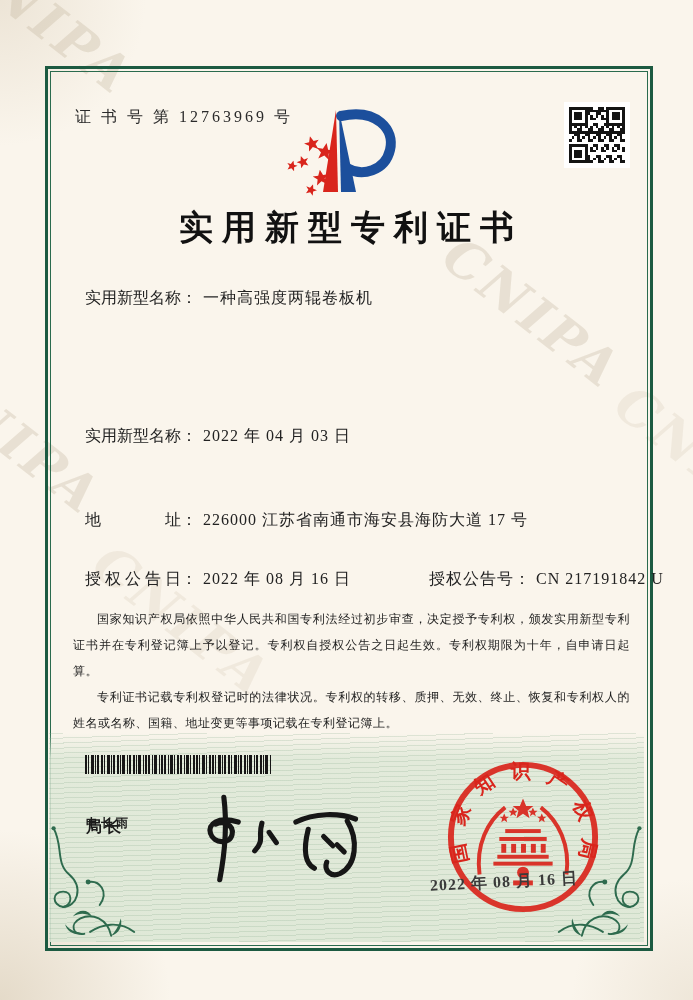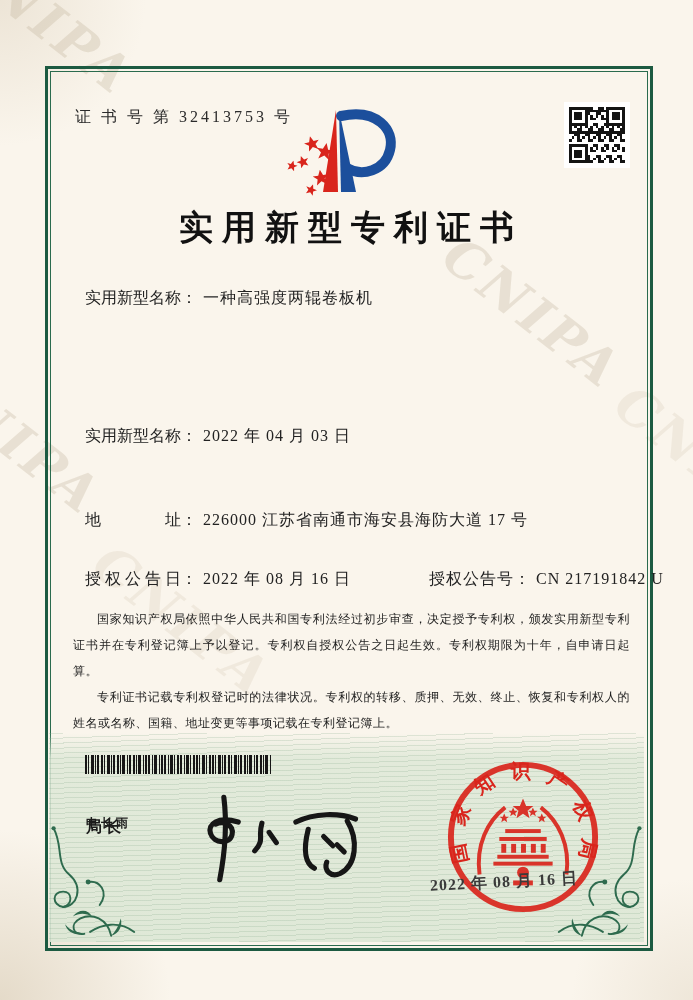"证 书 号 第 32413753" div.certno { text: 32413753 -> 12763969 }
